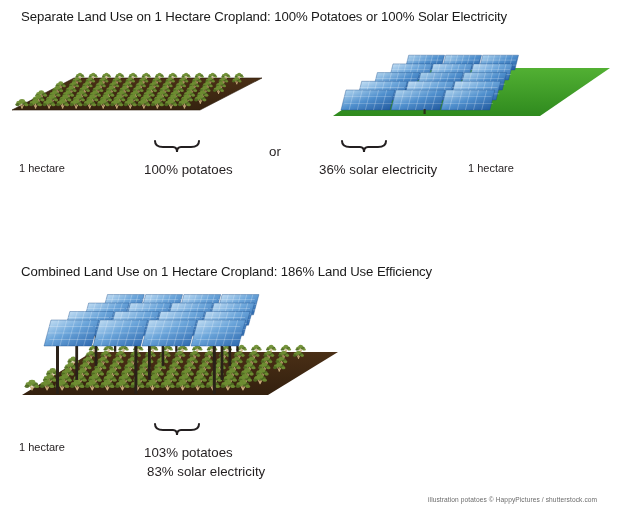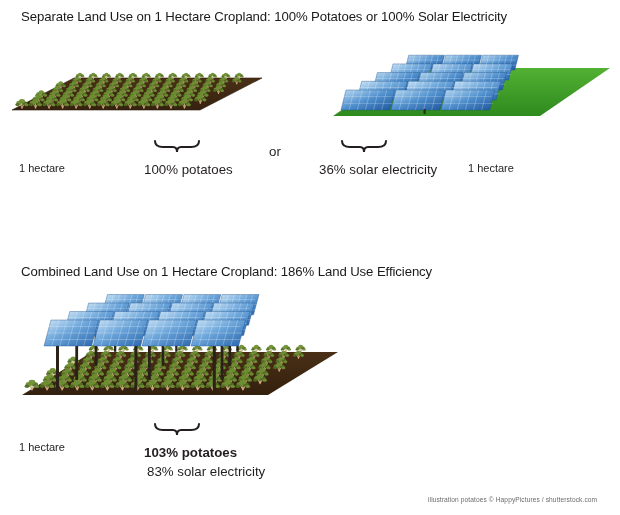"103% potatoes" #cap-c-potatoes { font-weight: bold -> none }
